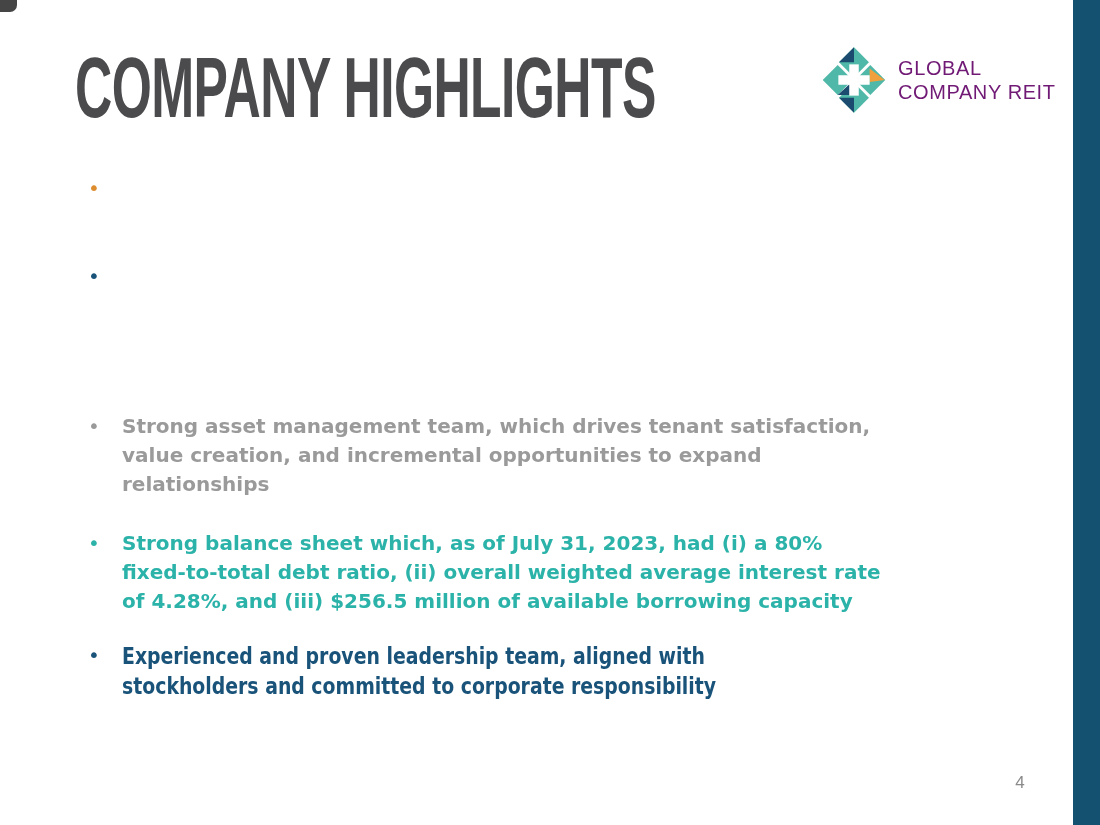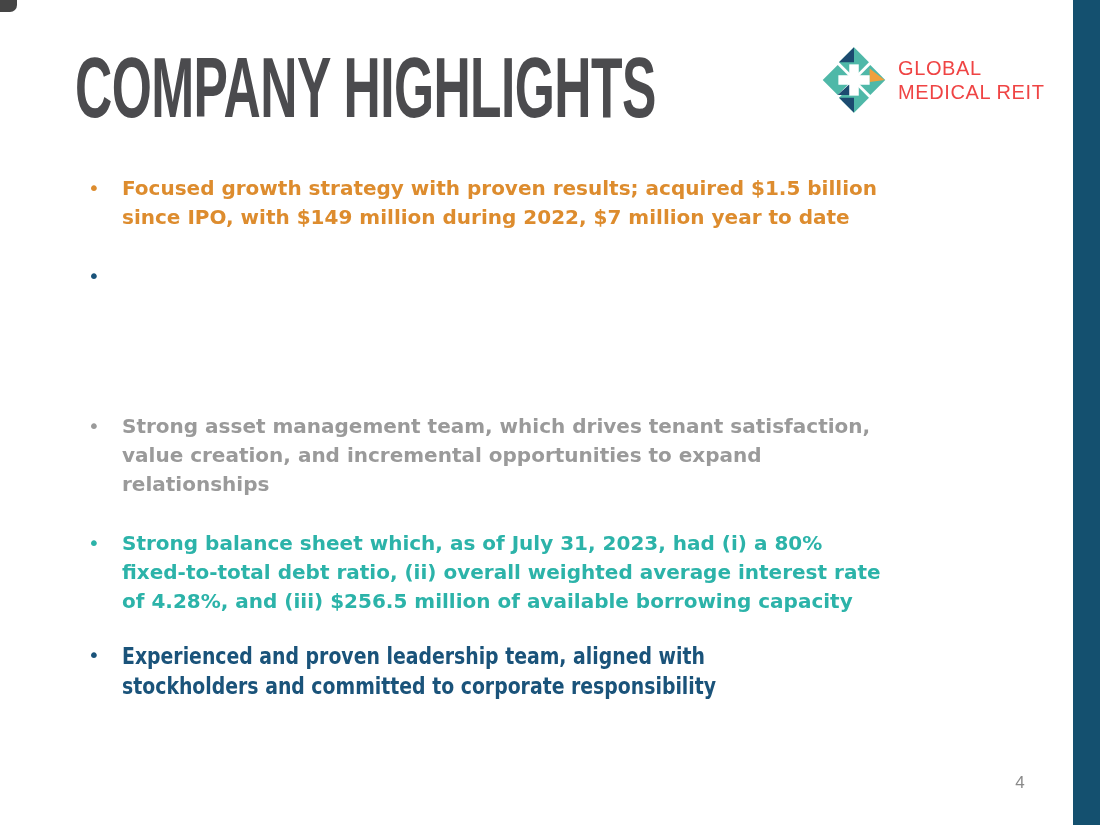"GLOBAL" .logo-text { color: #ef4444 -> #701a75 }
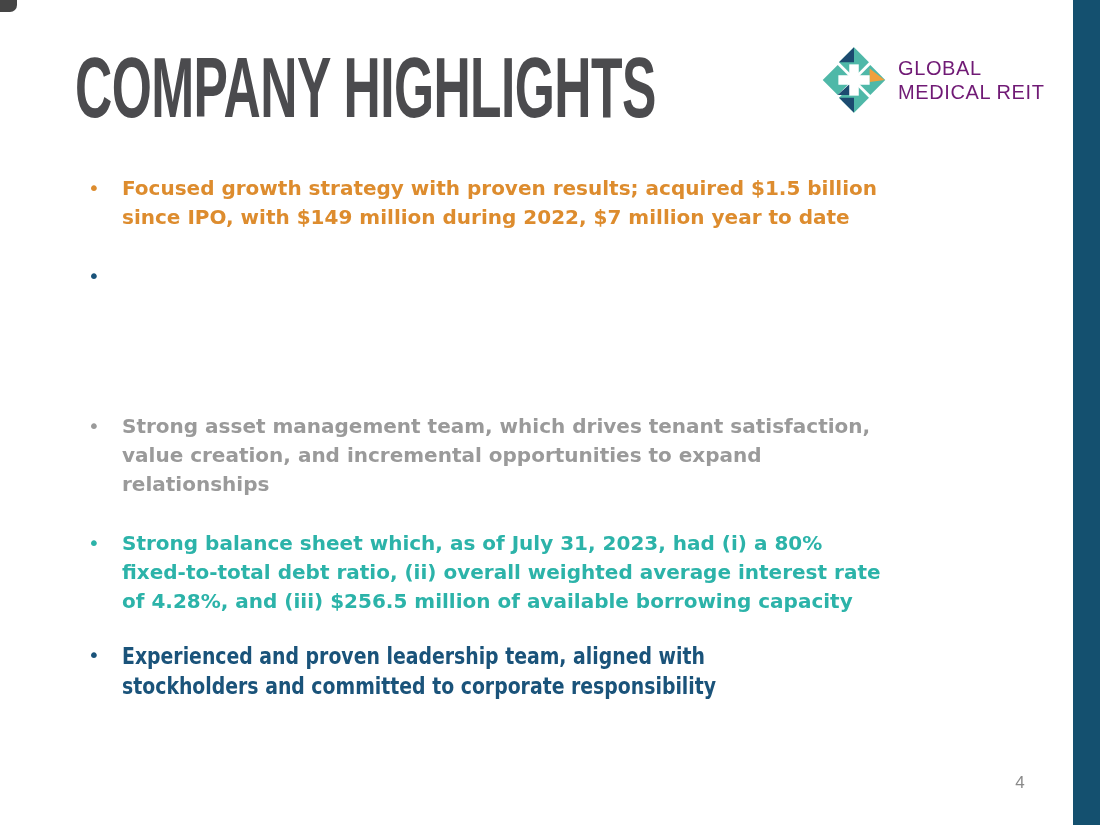"MEDICAL REIT" div { text: MEDICAL -> COMPANY }
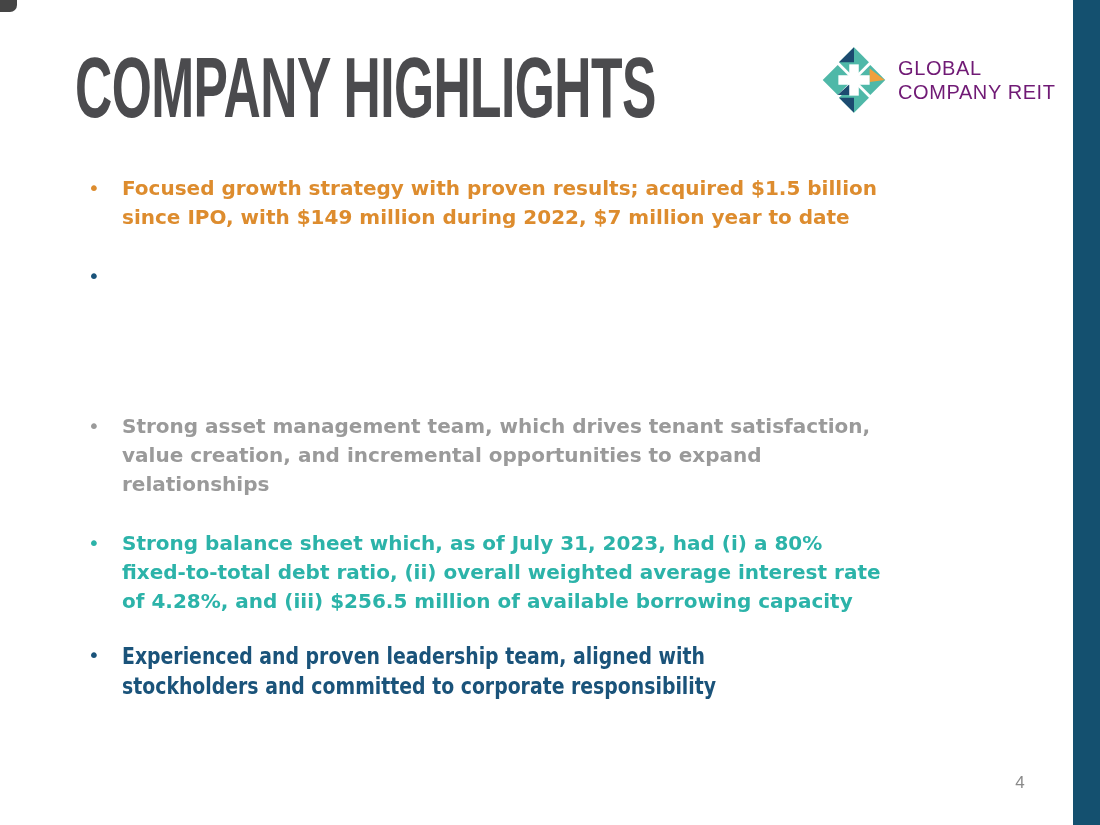"Focused growth strategy with proven" span.bt { html: <span>Focused growth strategy with proven results; acquired $1.5 billion since IPO, with $149 million during 2022, $7 million year to date</span> -> none }
